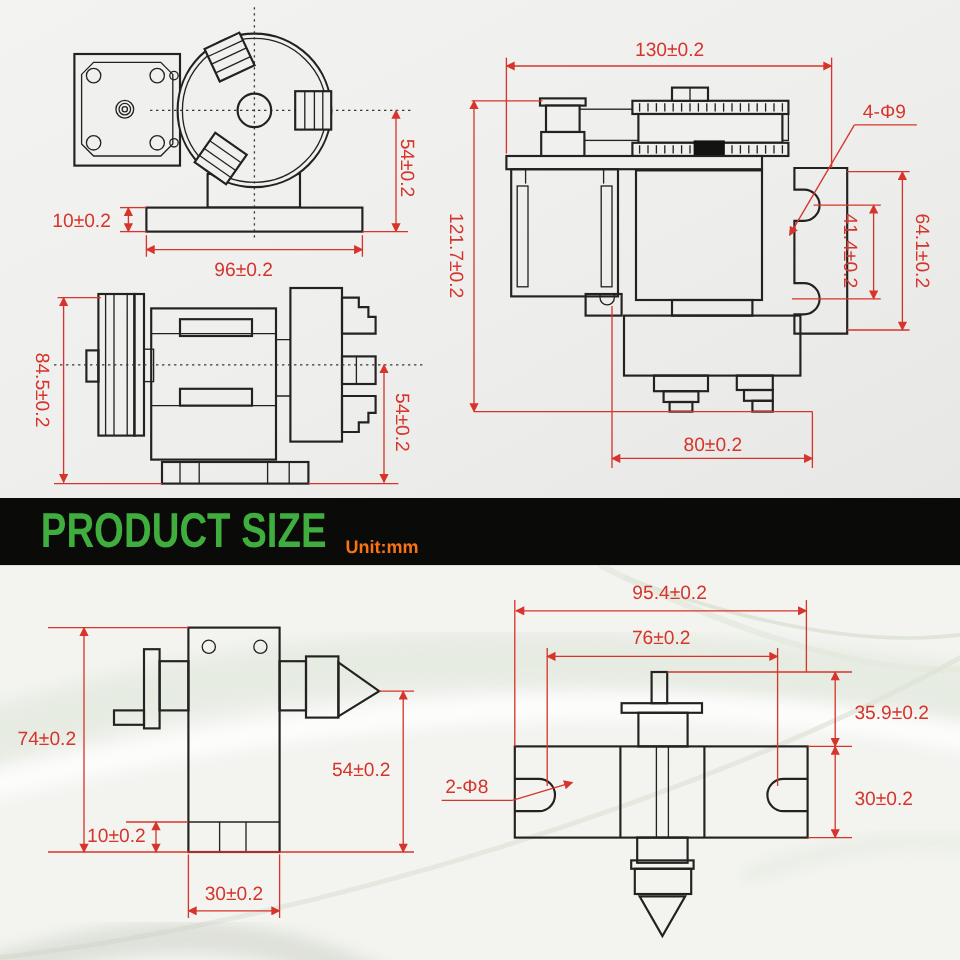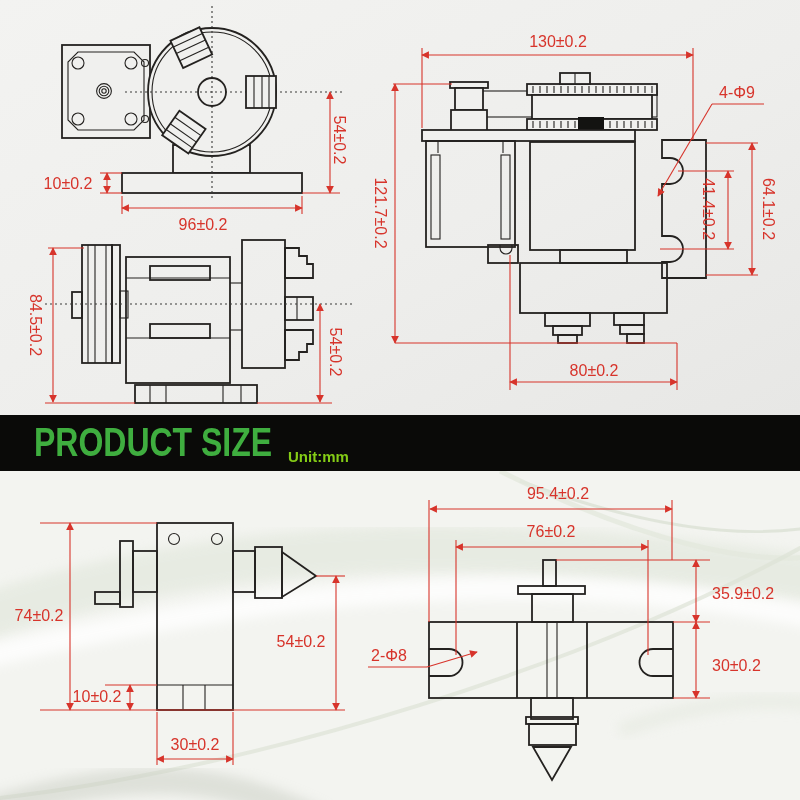"Unit:mm" #banner .unit { color: #84cc16 -> #f97316 }
